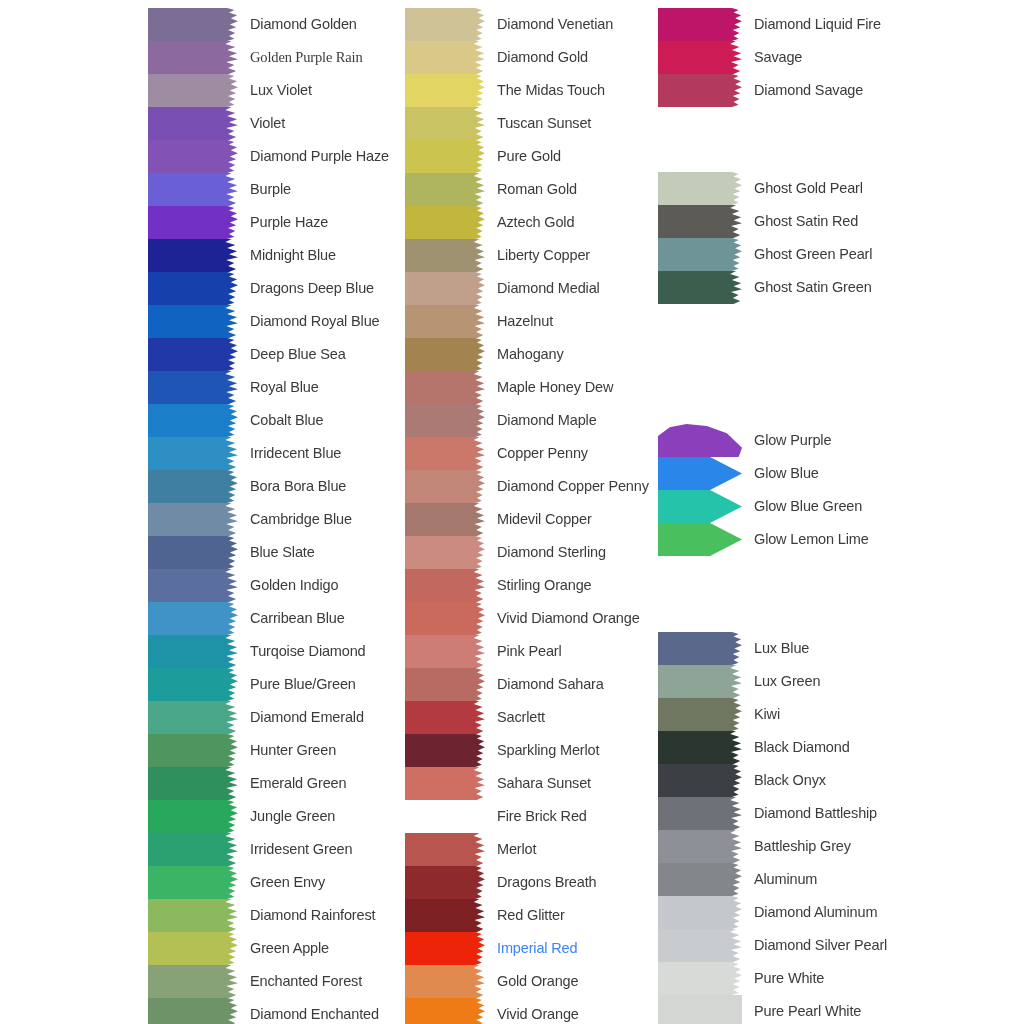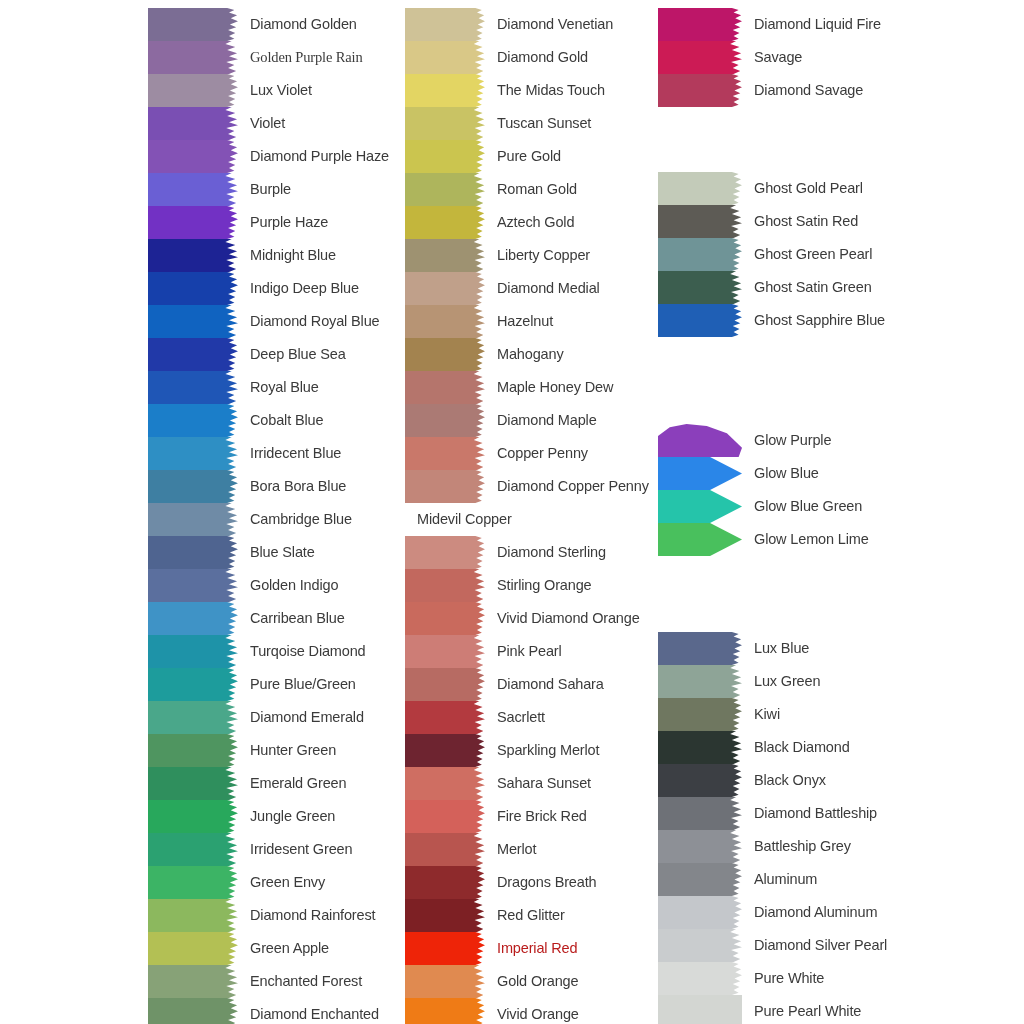"Indigo Deep Blue" div.label { text: Indigo -> Dragons }
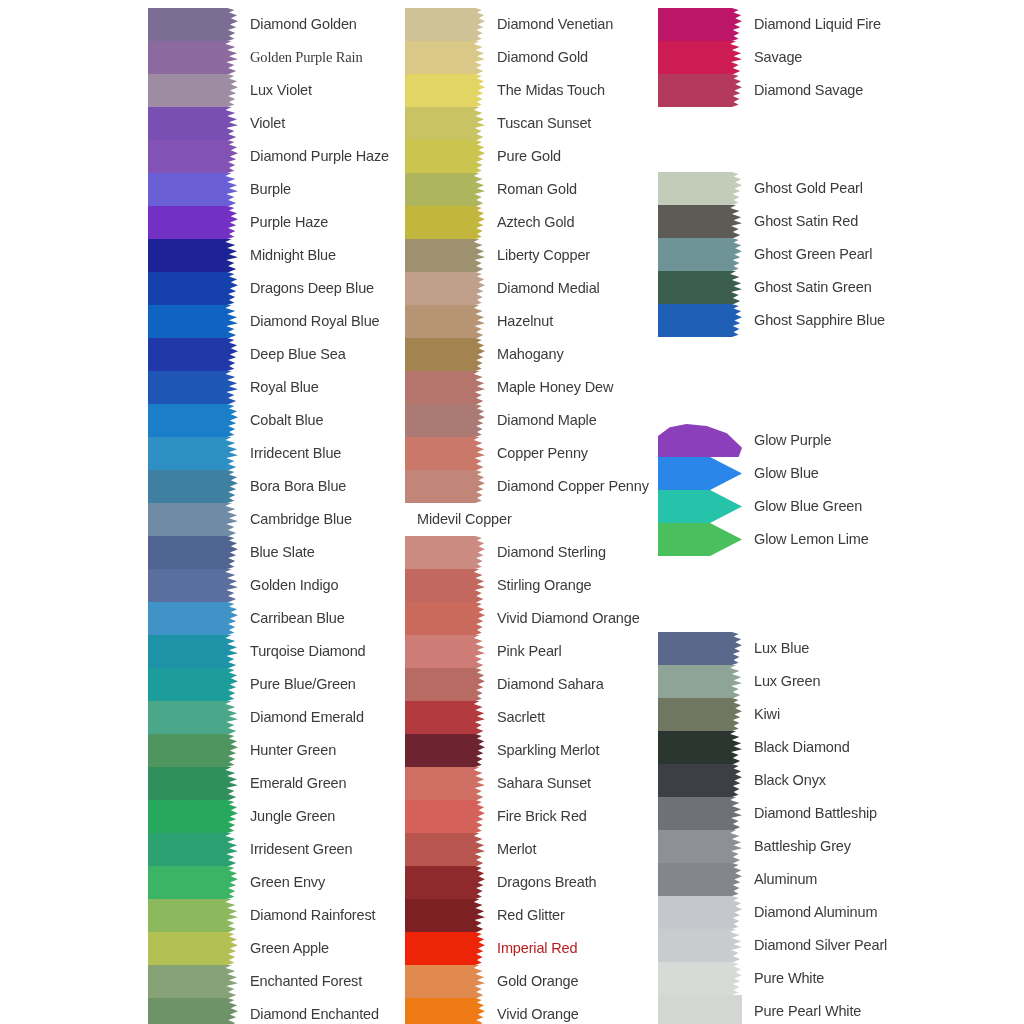"Ghost Sapphire Blue" div.row { html: <div> <div> <div></div> </div> <div>Ghost Sapphire Blue</div> </div> -> none }
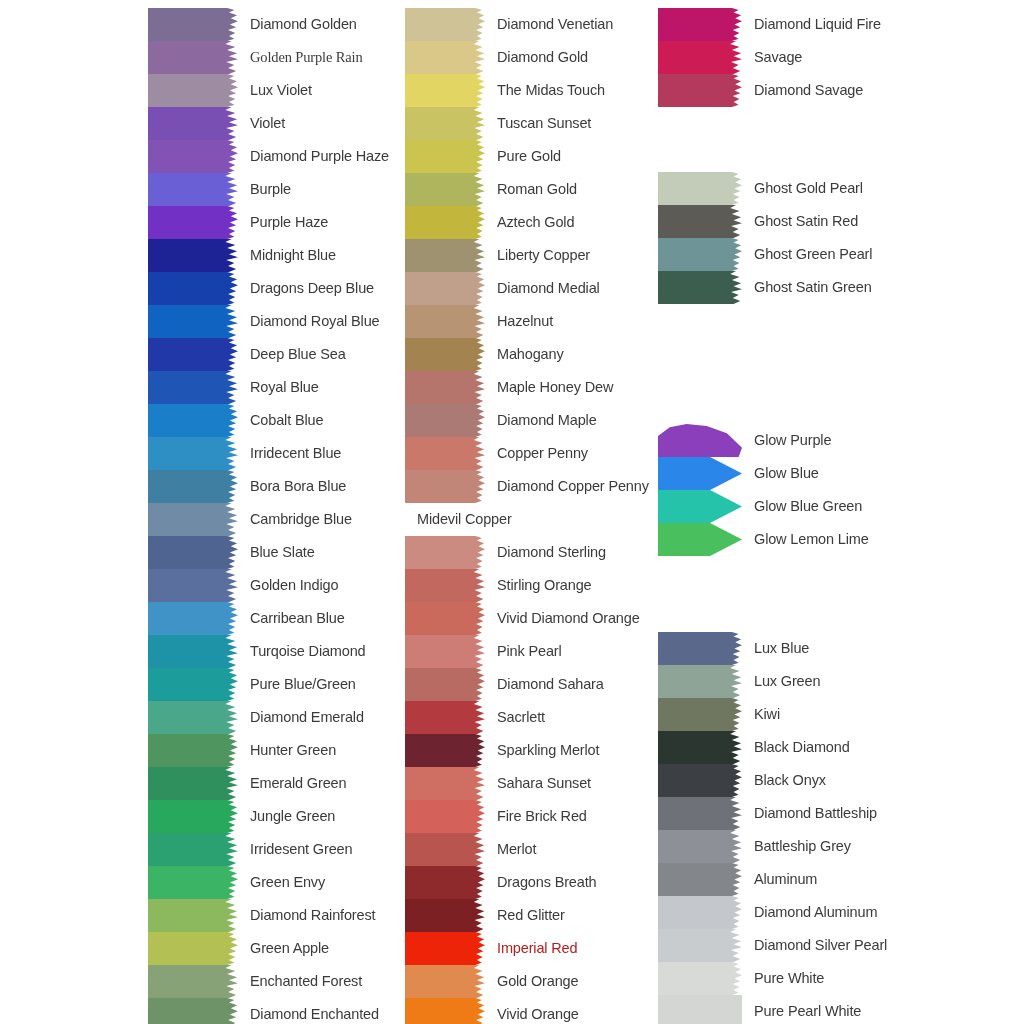"Midevil Copper" div.row { flex-direction: column -> none }
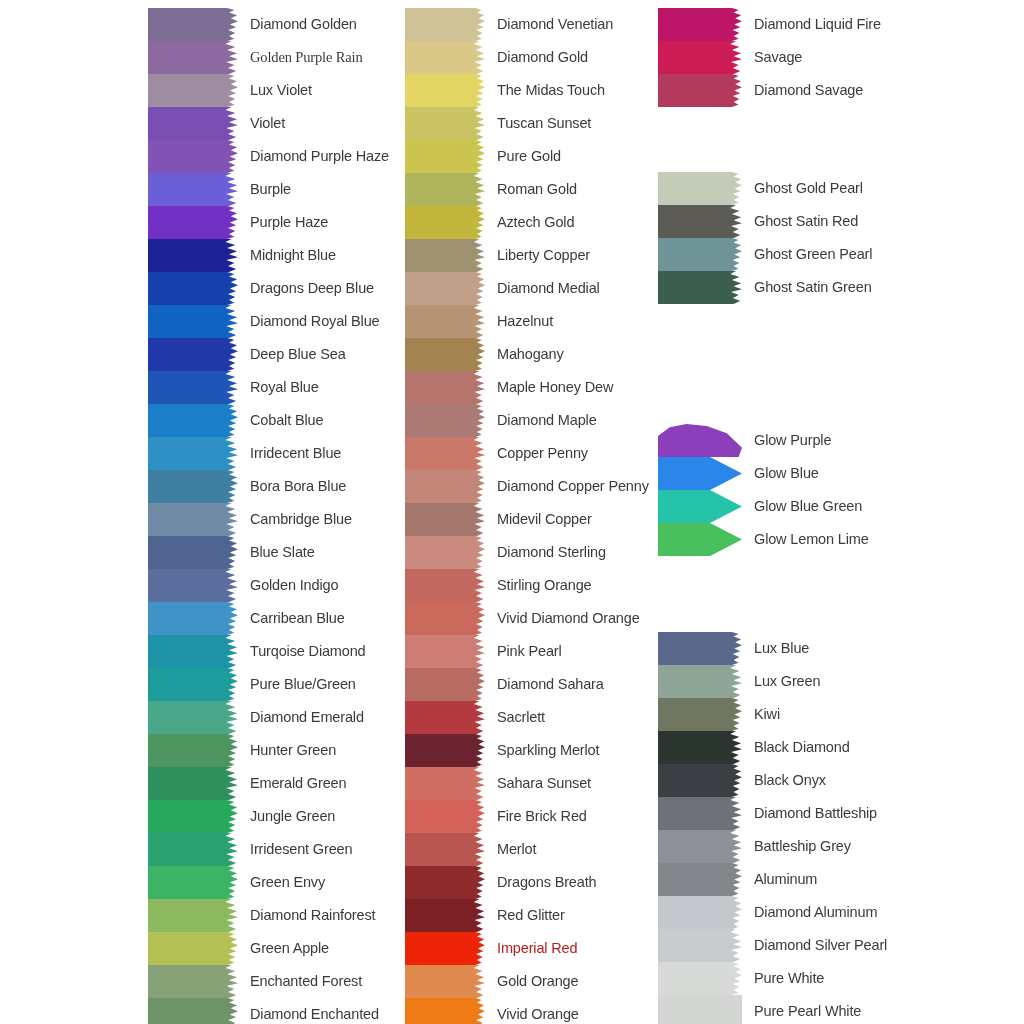"Fire Brick Red" div.row { align-items: none -> center }
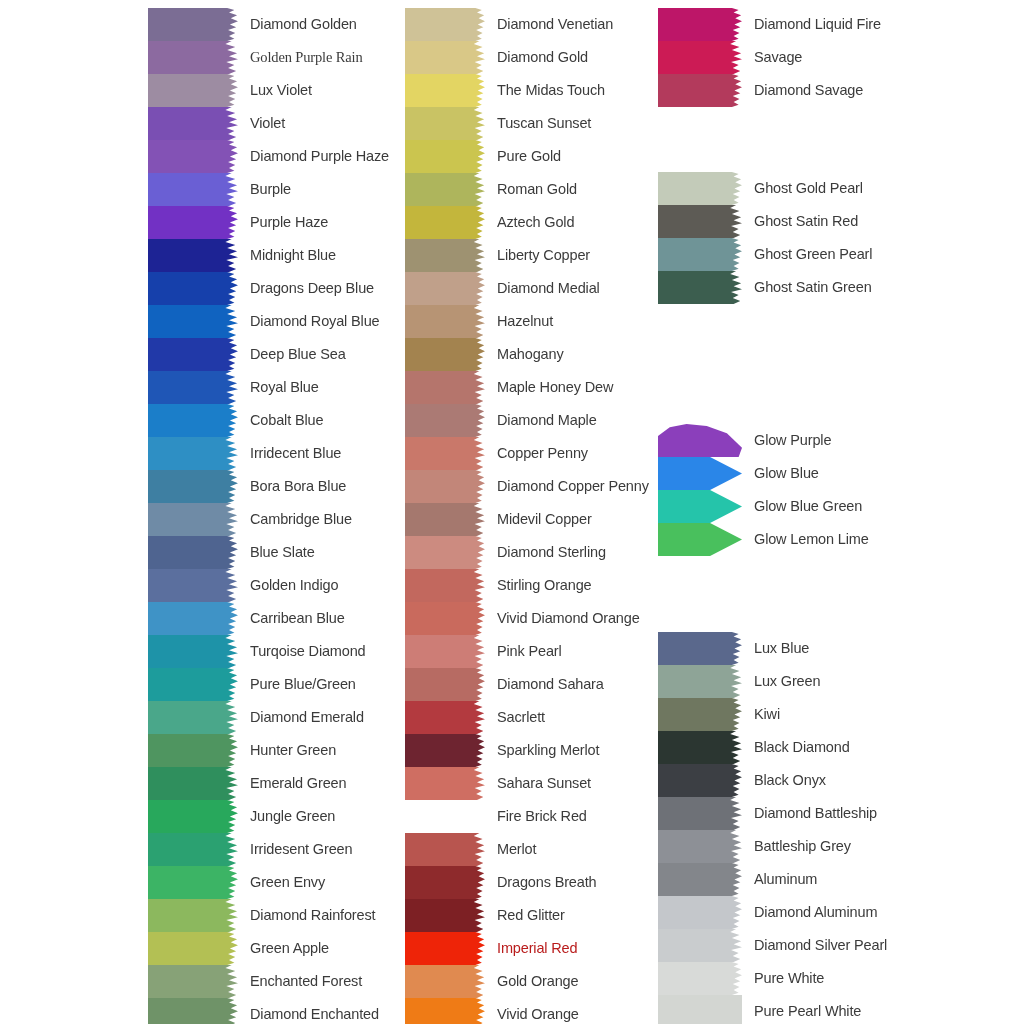"Imperial Red" div.label { color: #b91c1c -> #3b82f6 }
